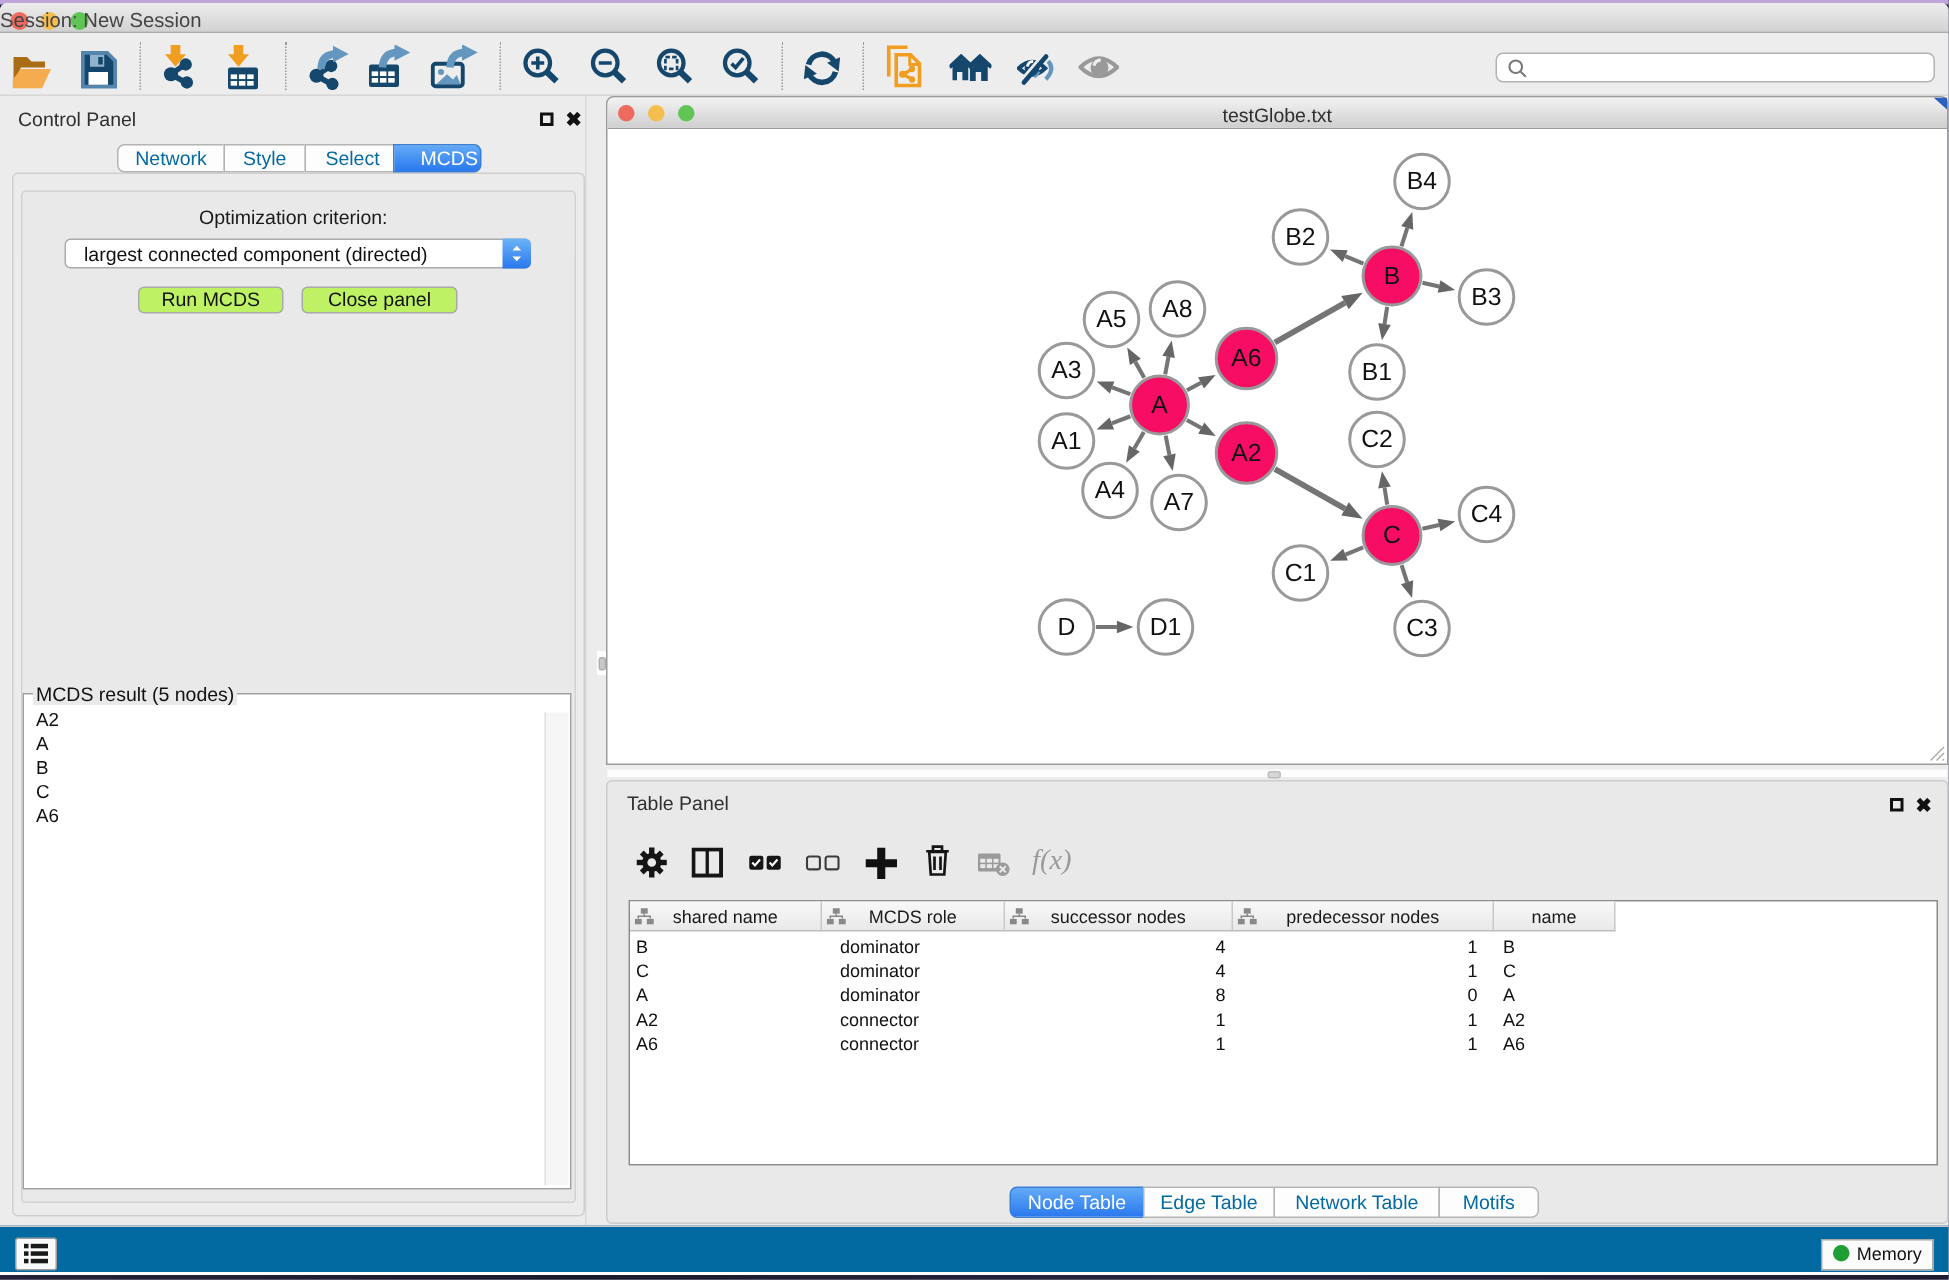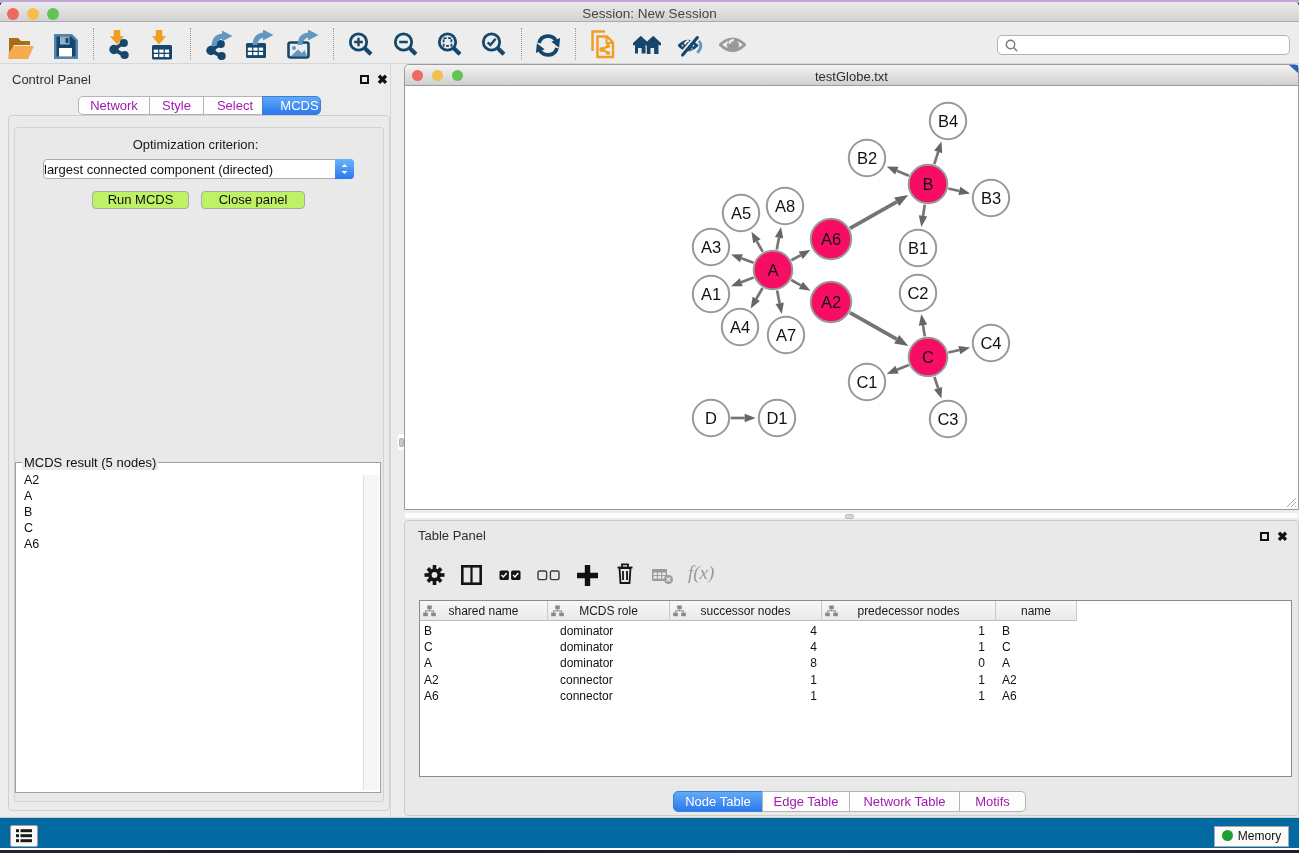"Session: New Session" #titletext { text-align: center -> left }
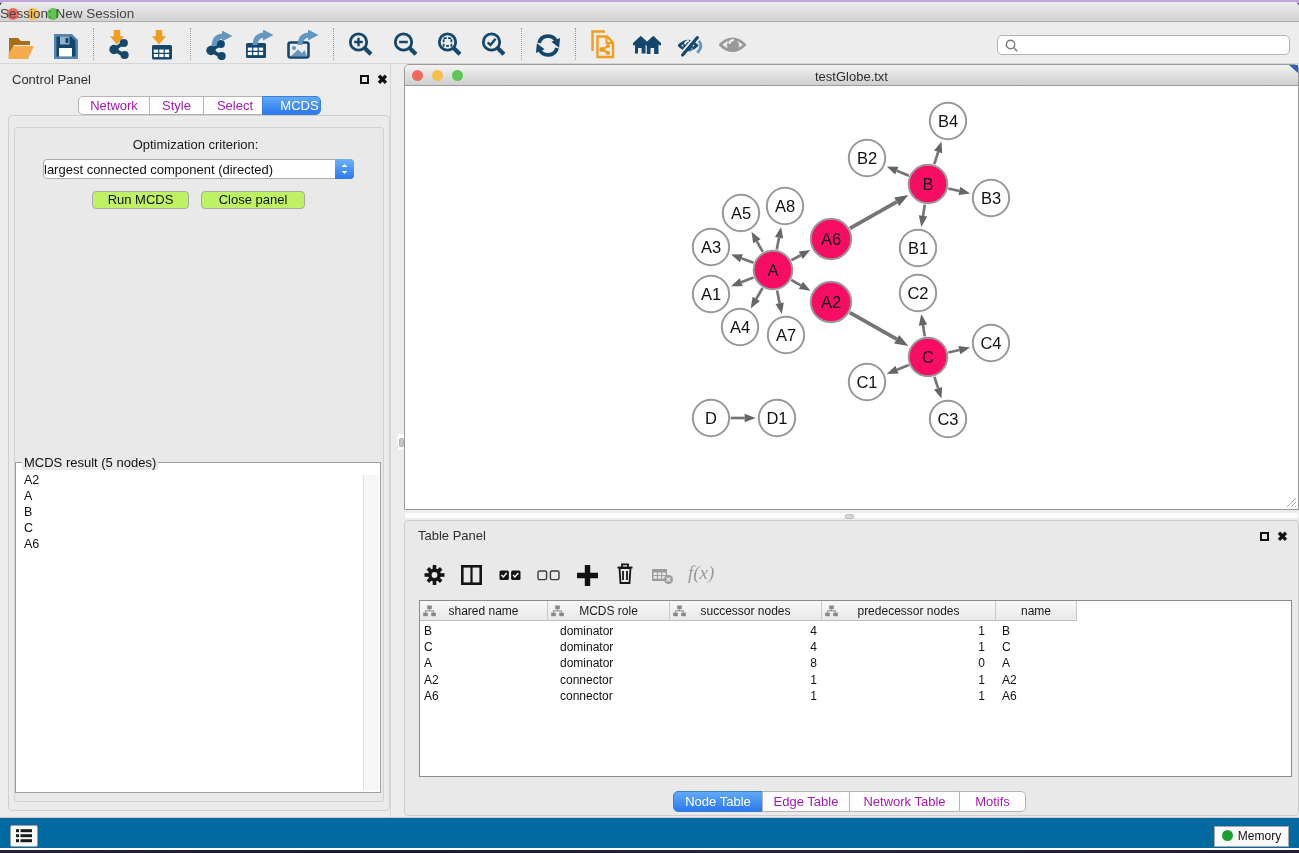"Network" .tab { color: #a21caf -> #0369a1 }
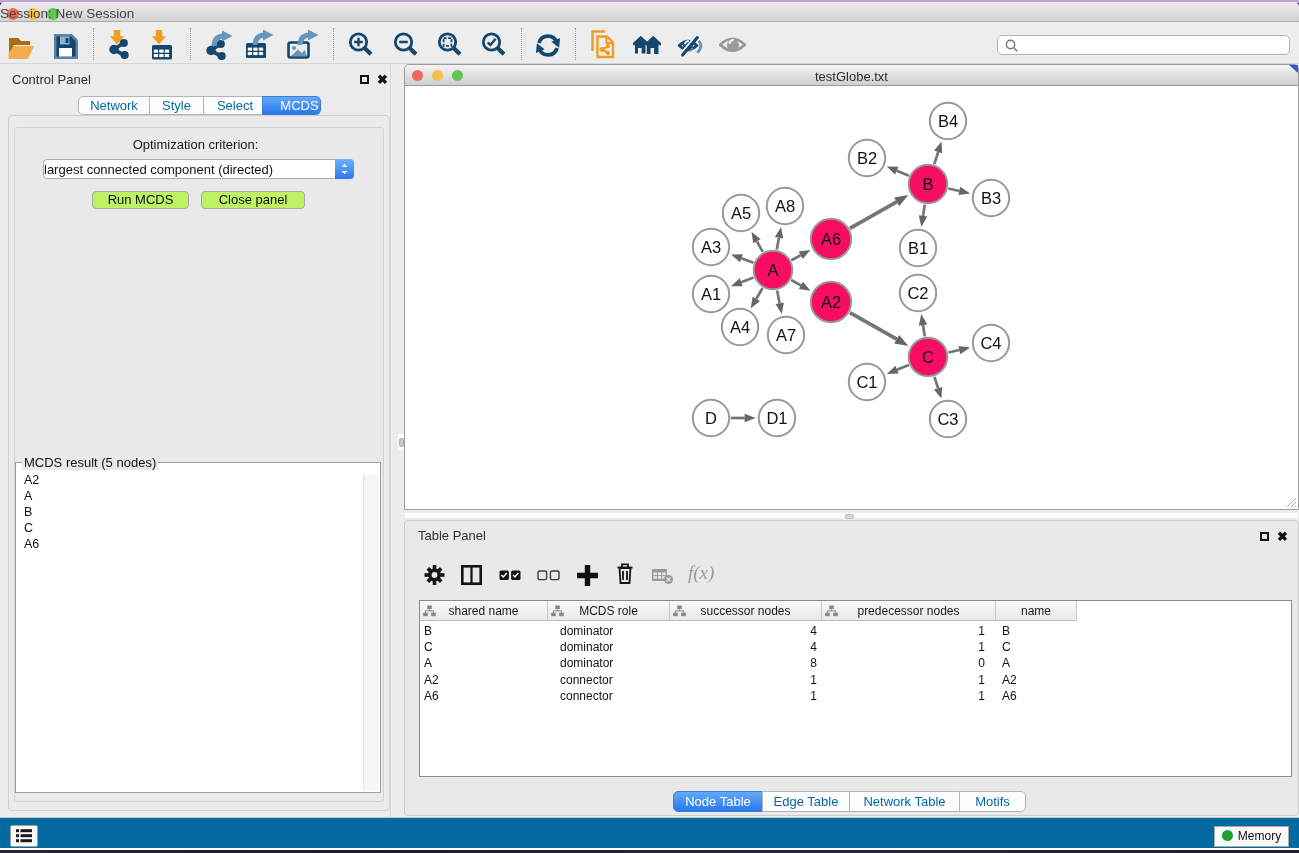"largest connected component (directed)" #combo { padding-left: 0 -> 12px }
